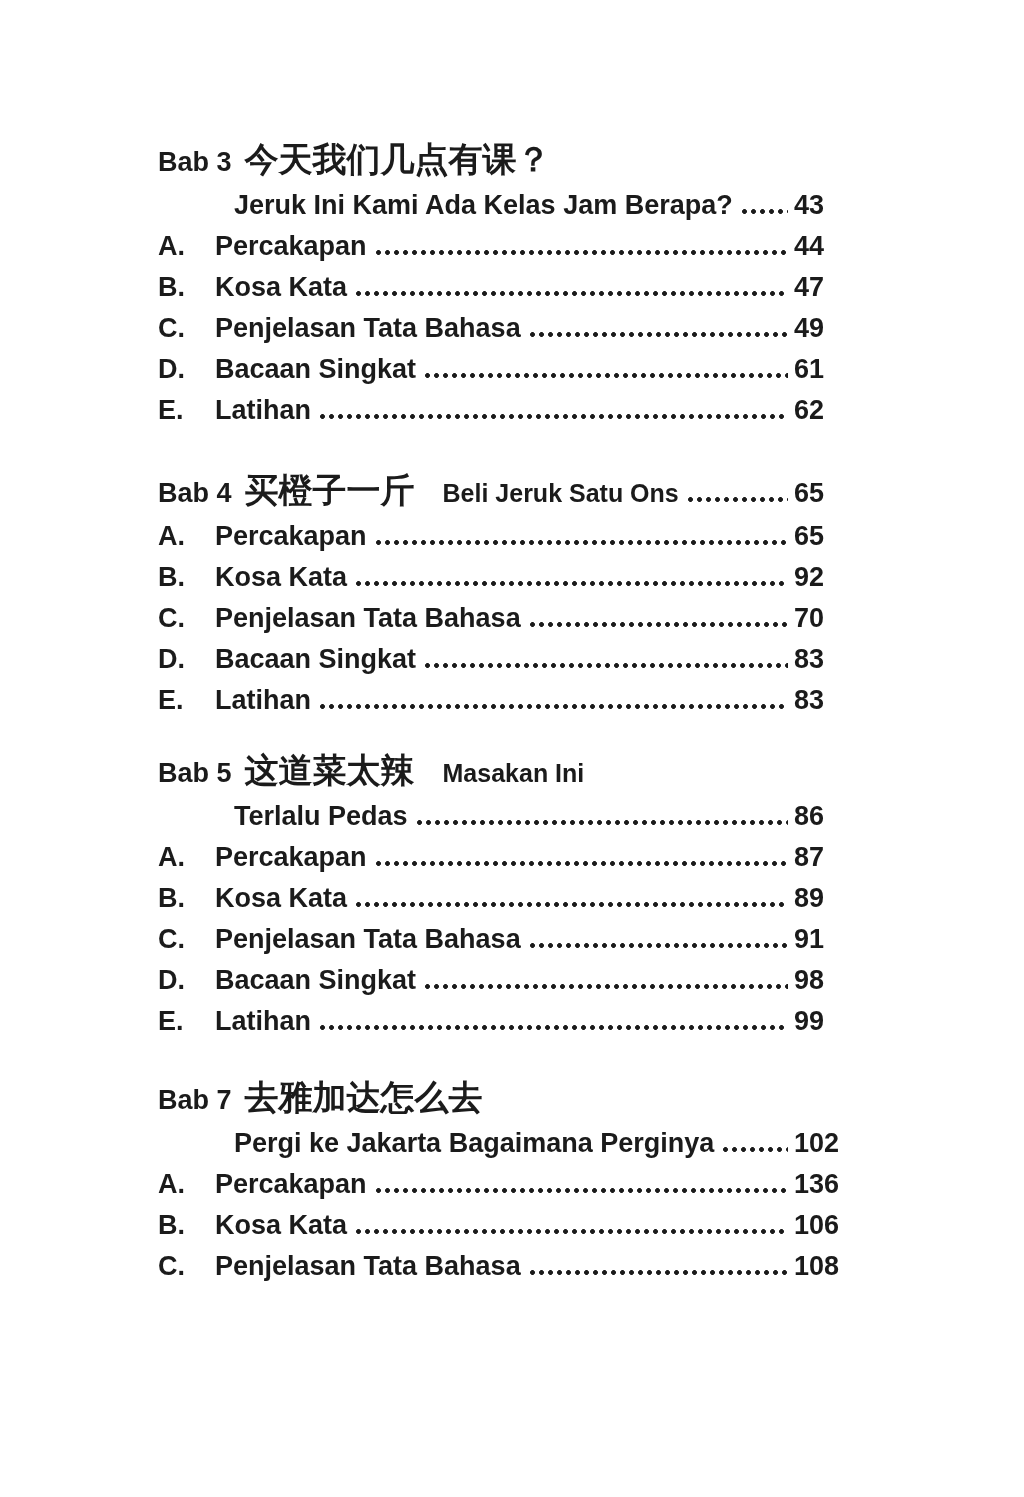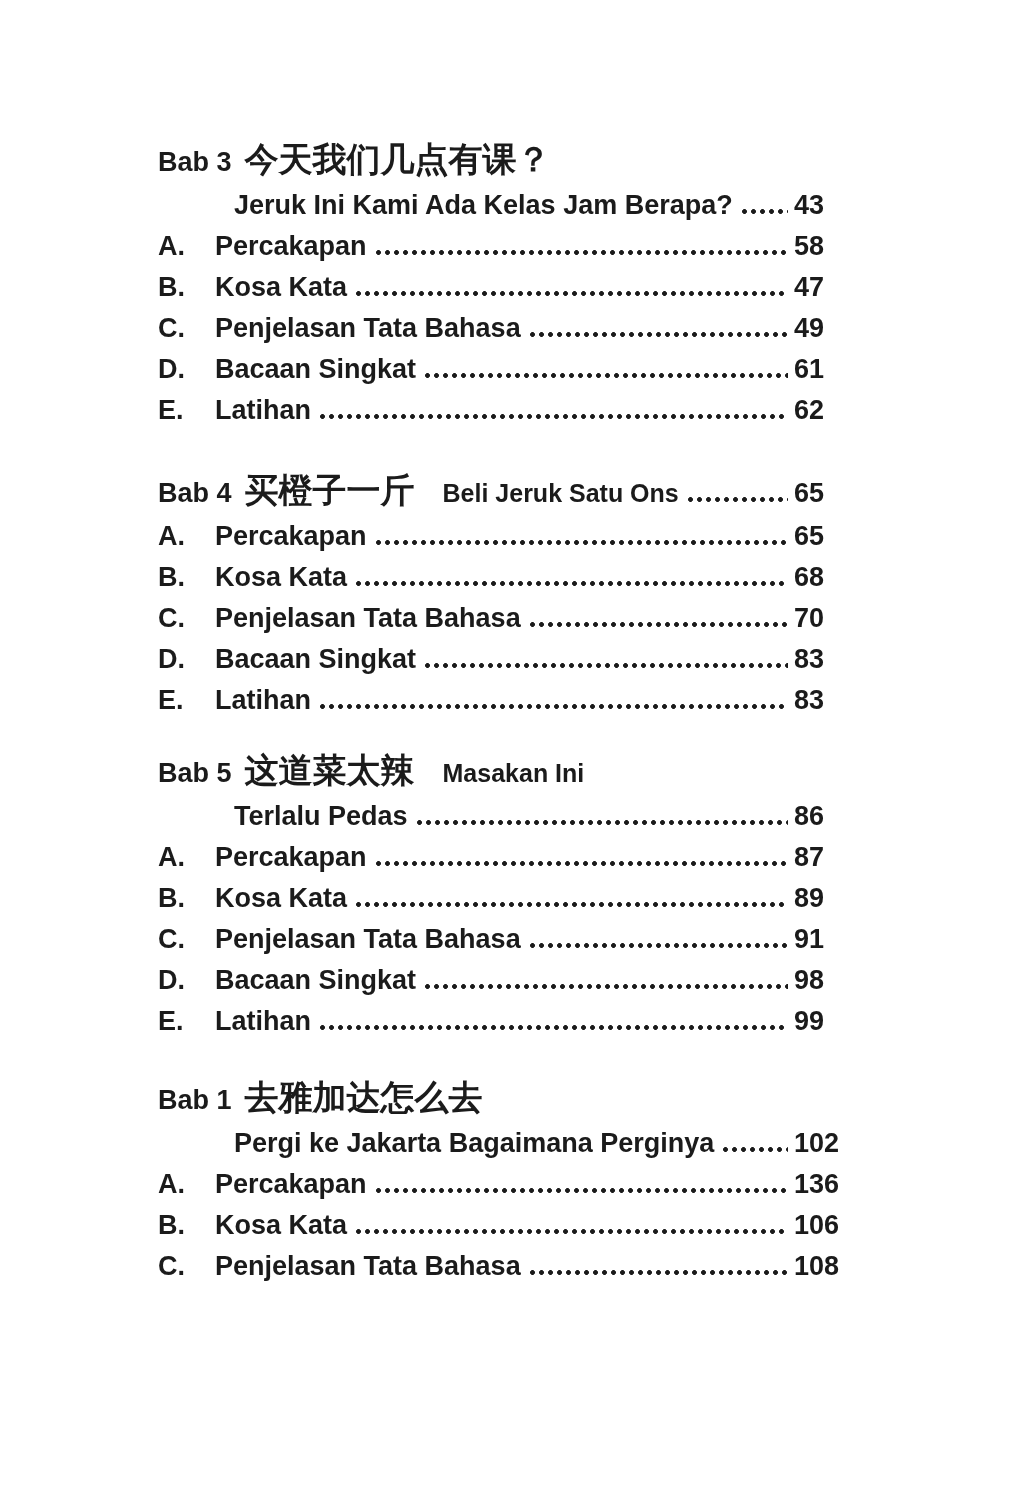"58" span.pagenum { text: 58 -> 44 }
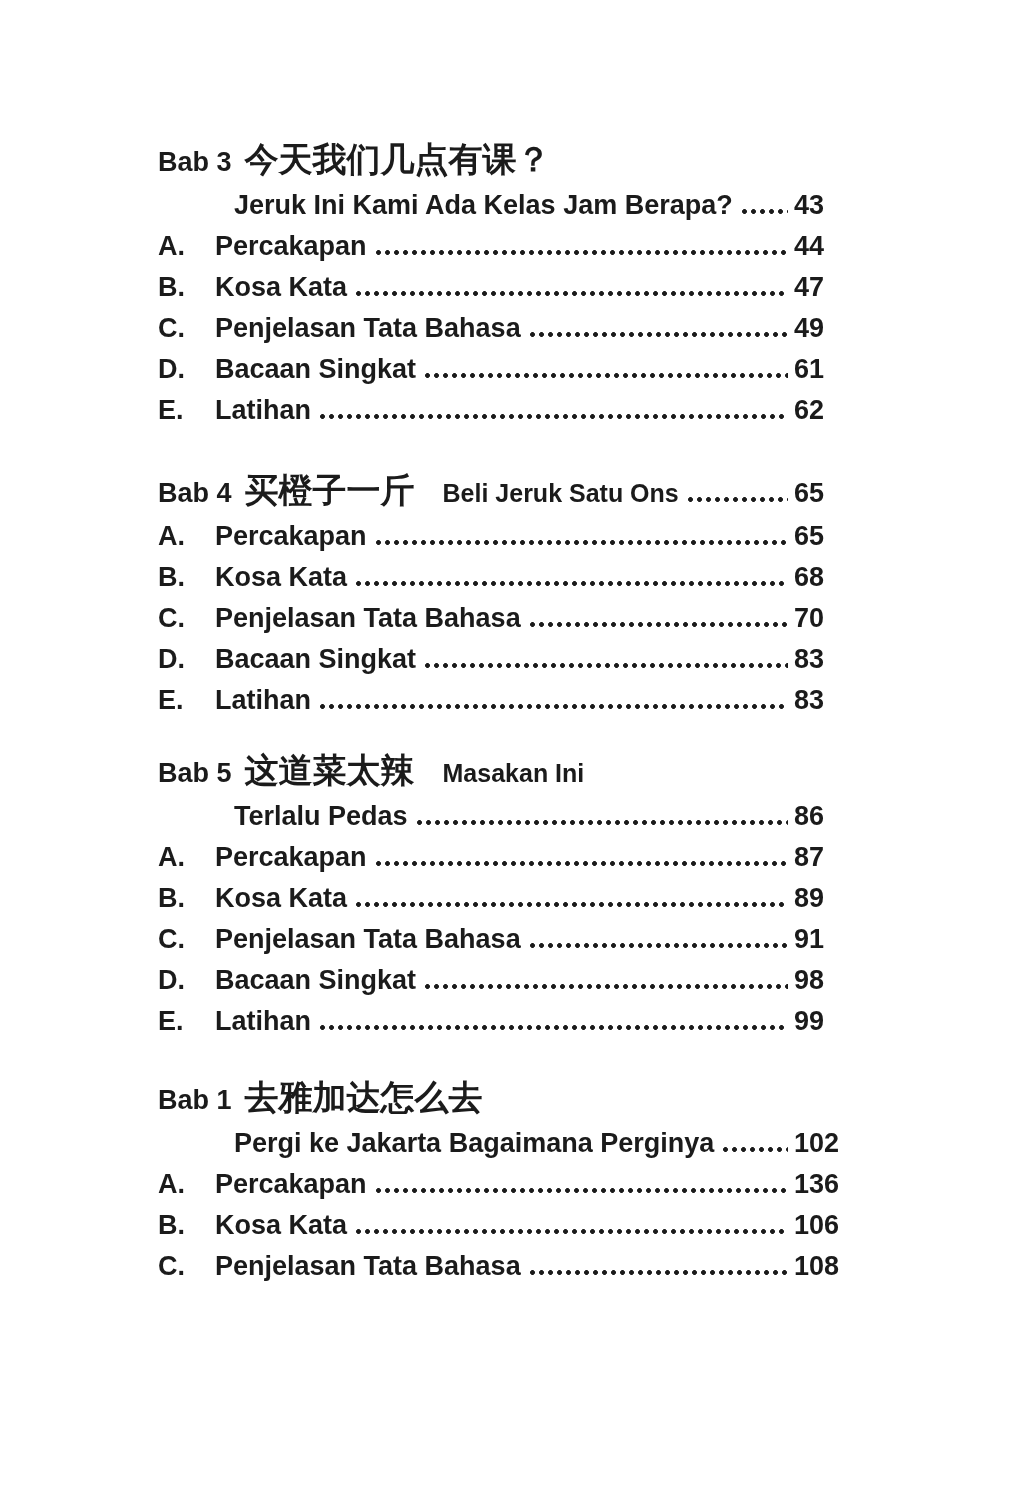"68" span.pagenum { text: 68 -> 92 }
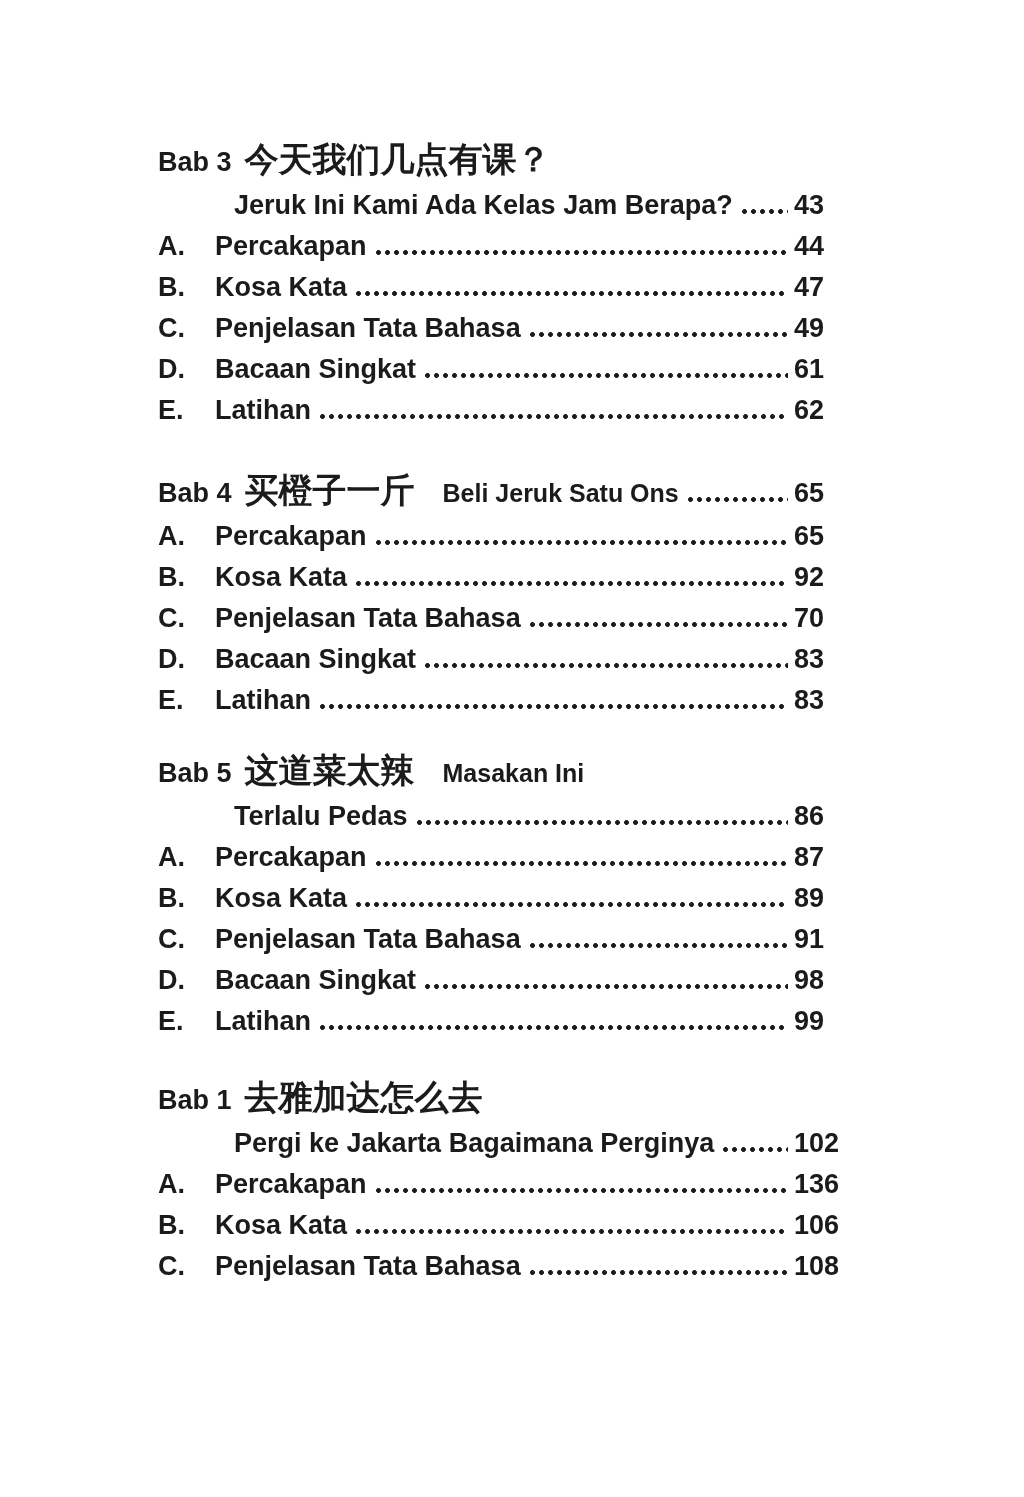"Bab 1" span.bab { text: 1 -> 7 }
